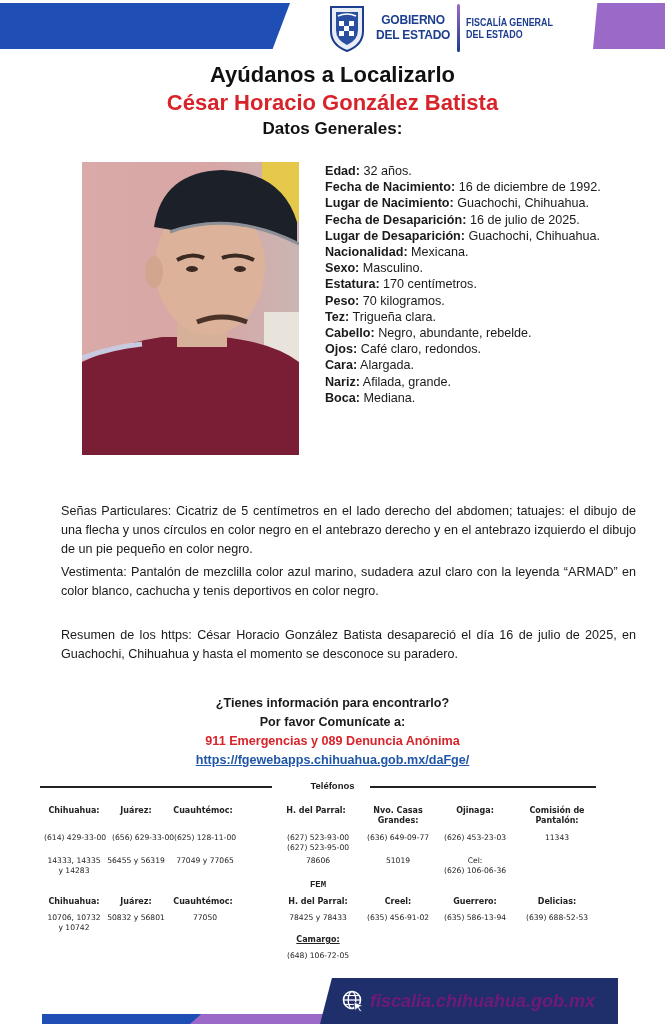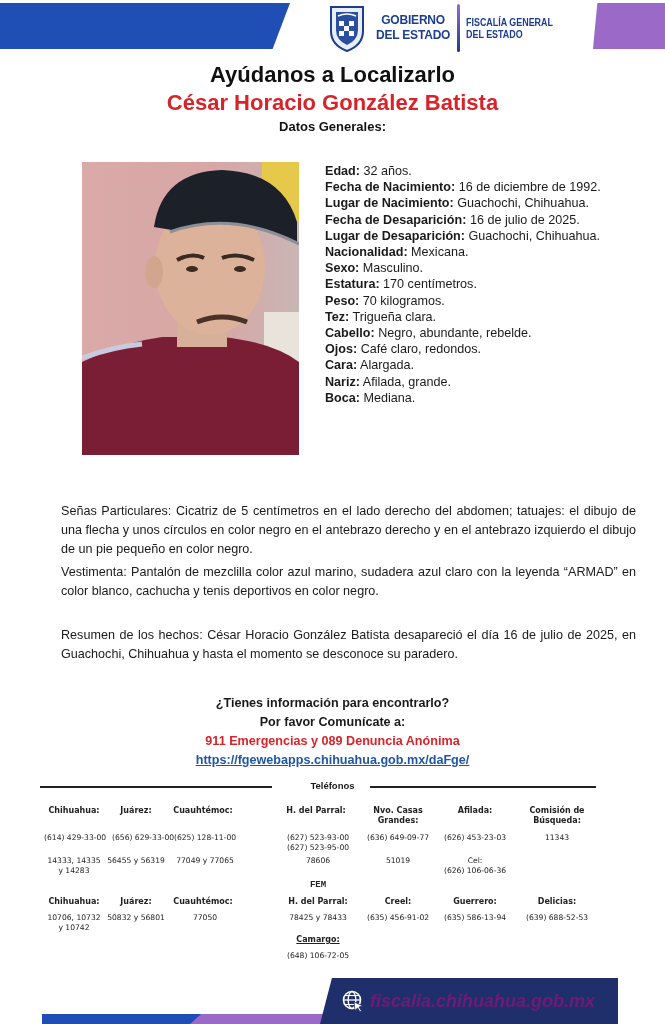"Datos Generales:" .t3 { font-size: 13px -> 17px }
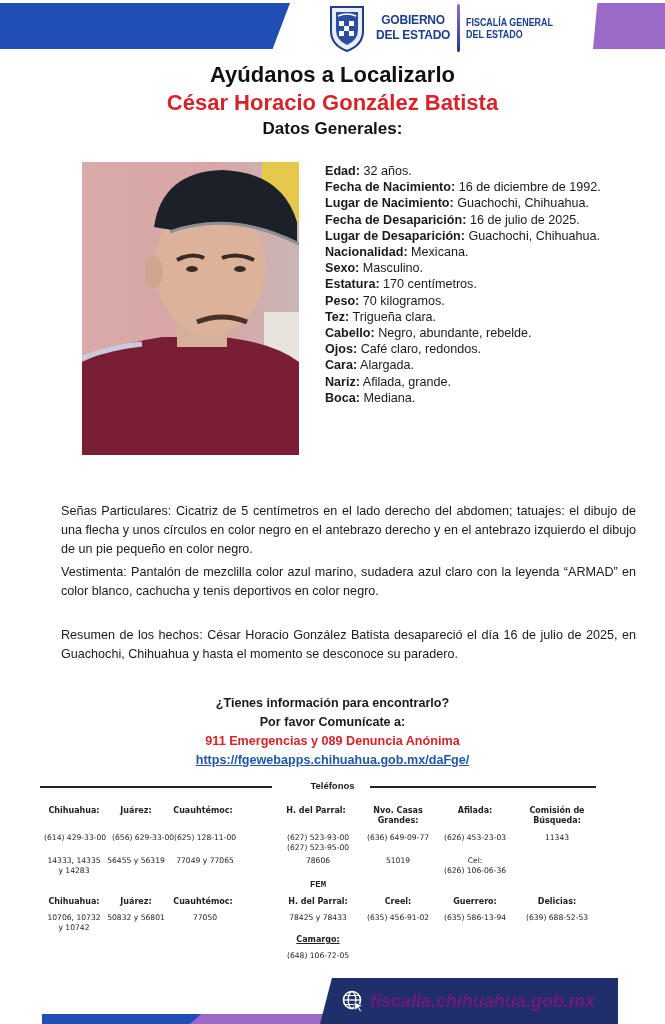"Resumen de los hechos:" b { text: hechos -> https }
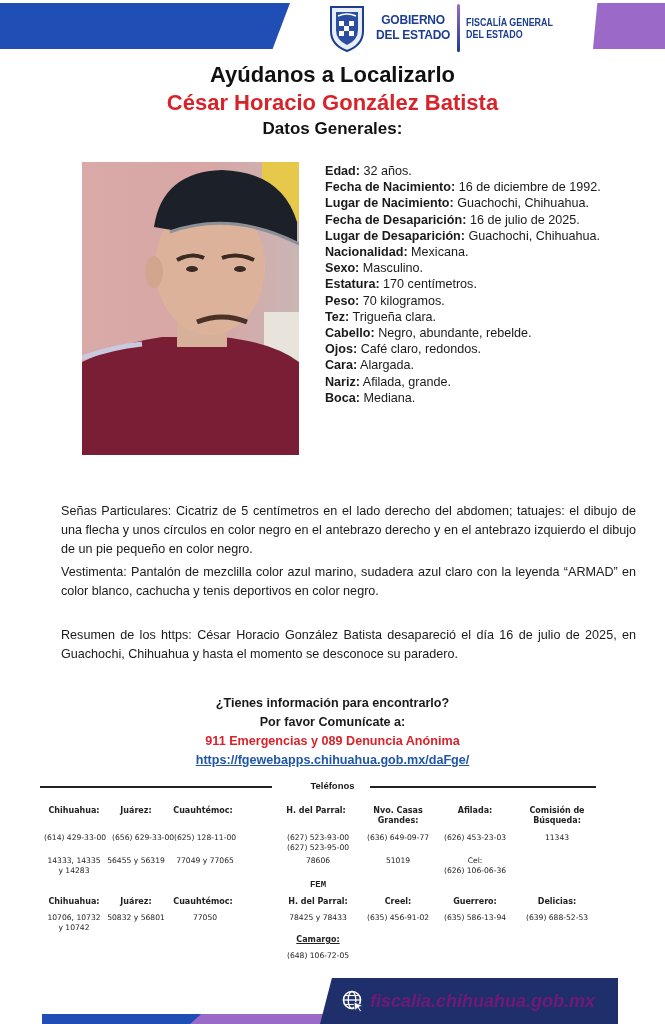"Afilada:" div.cell { text: Afilada -> Ojinaga }
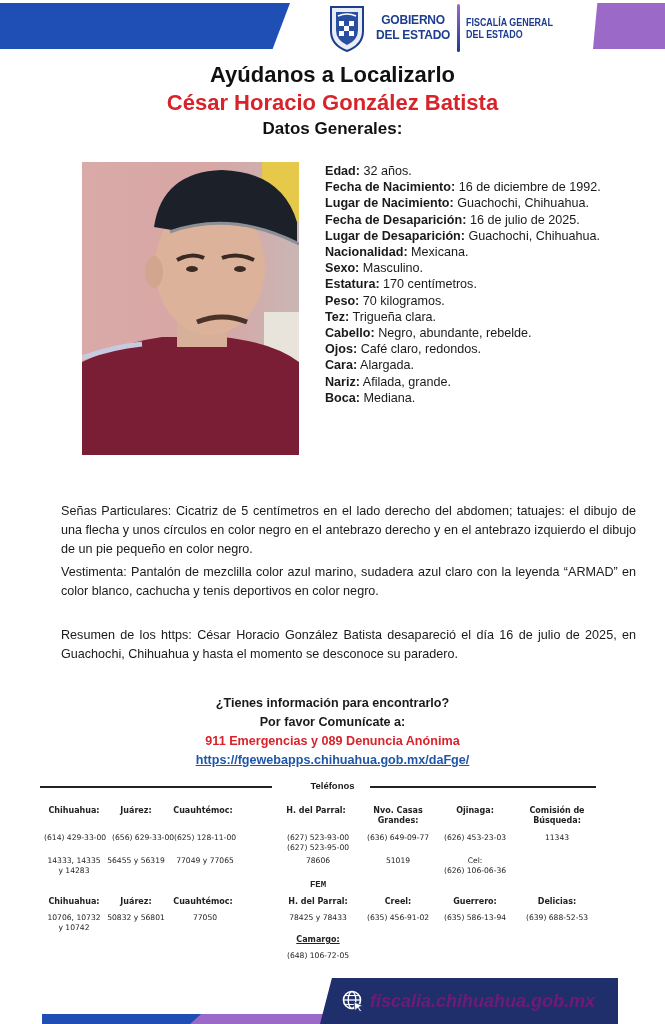"Comisión de Búsqueda:" div.cell { text: Búsqueda -> Pantalón }
